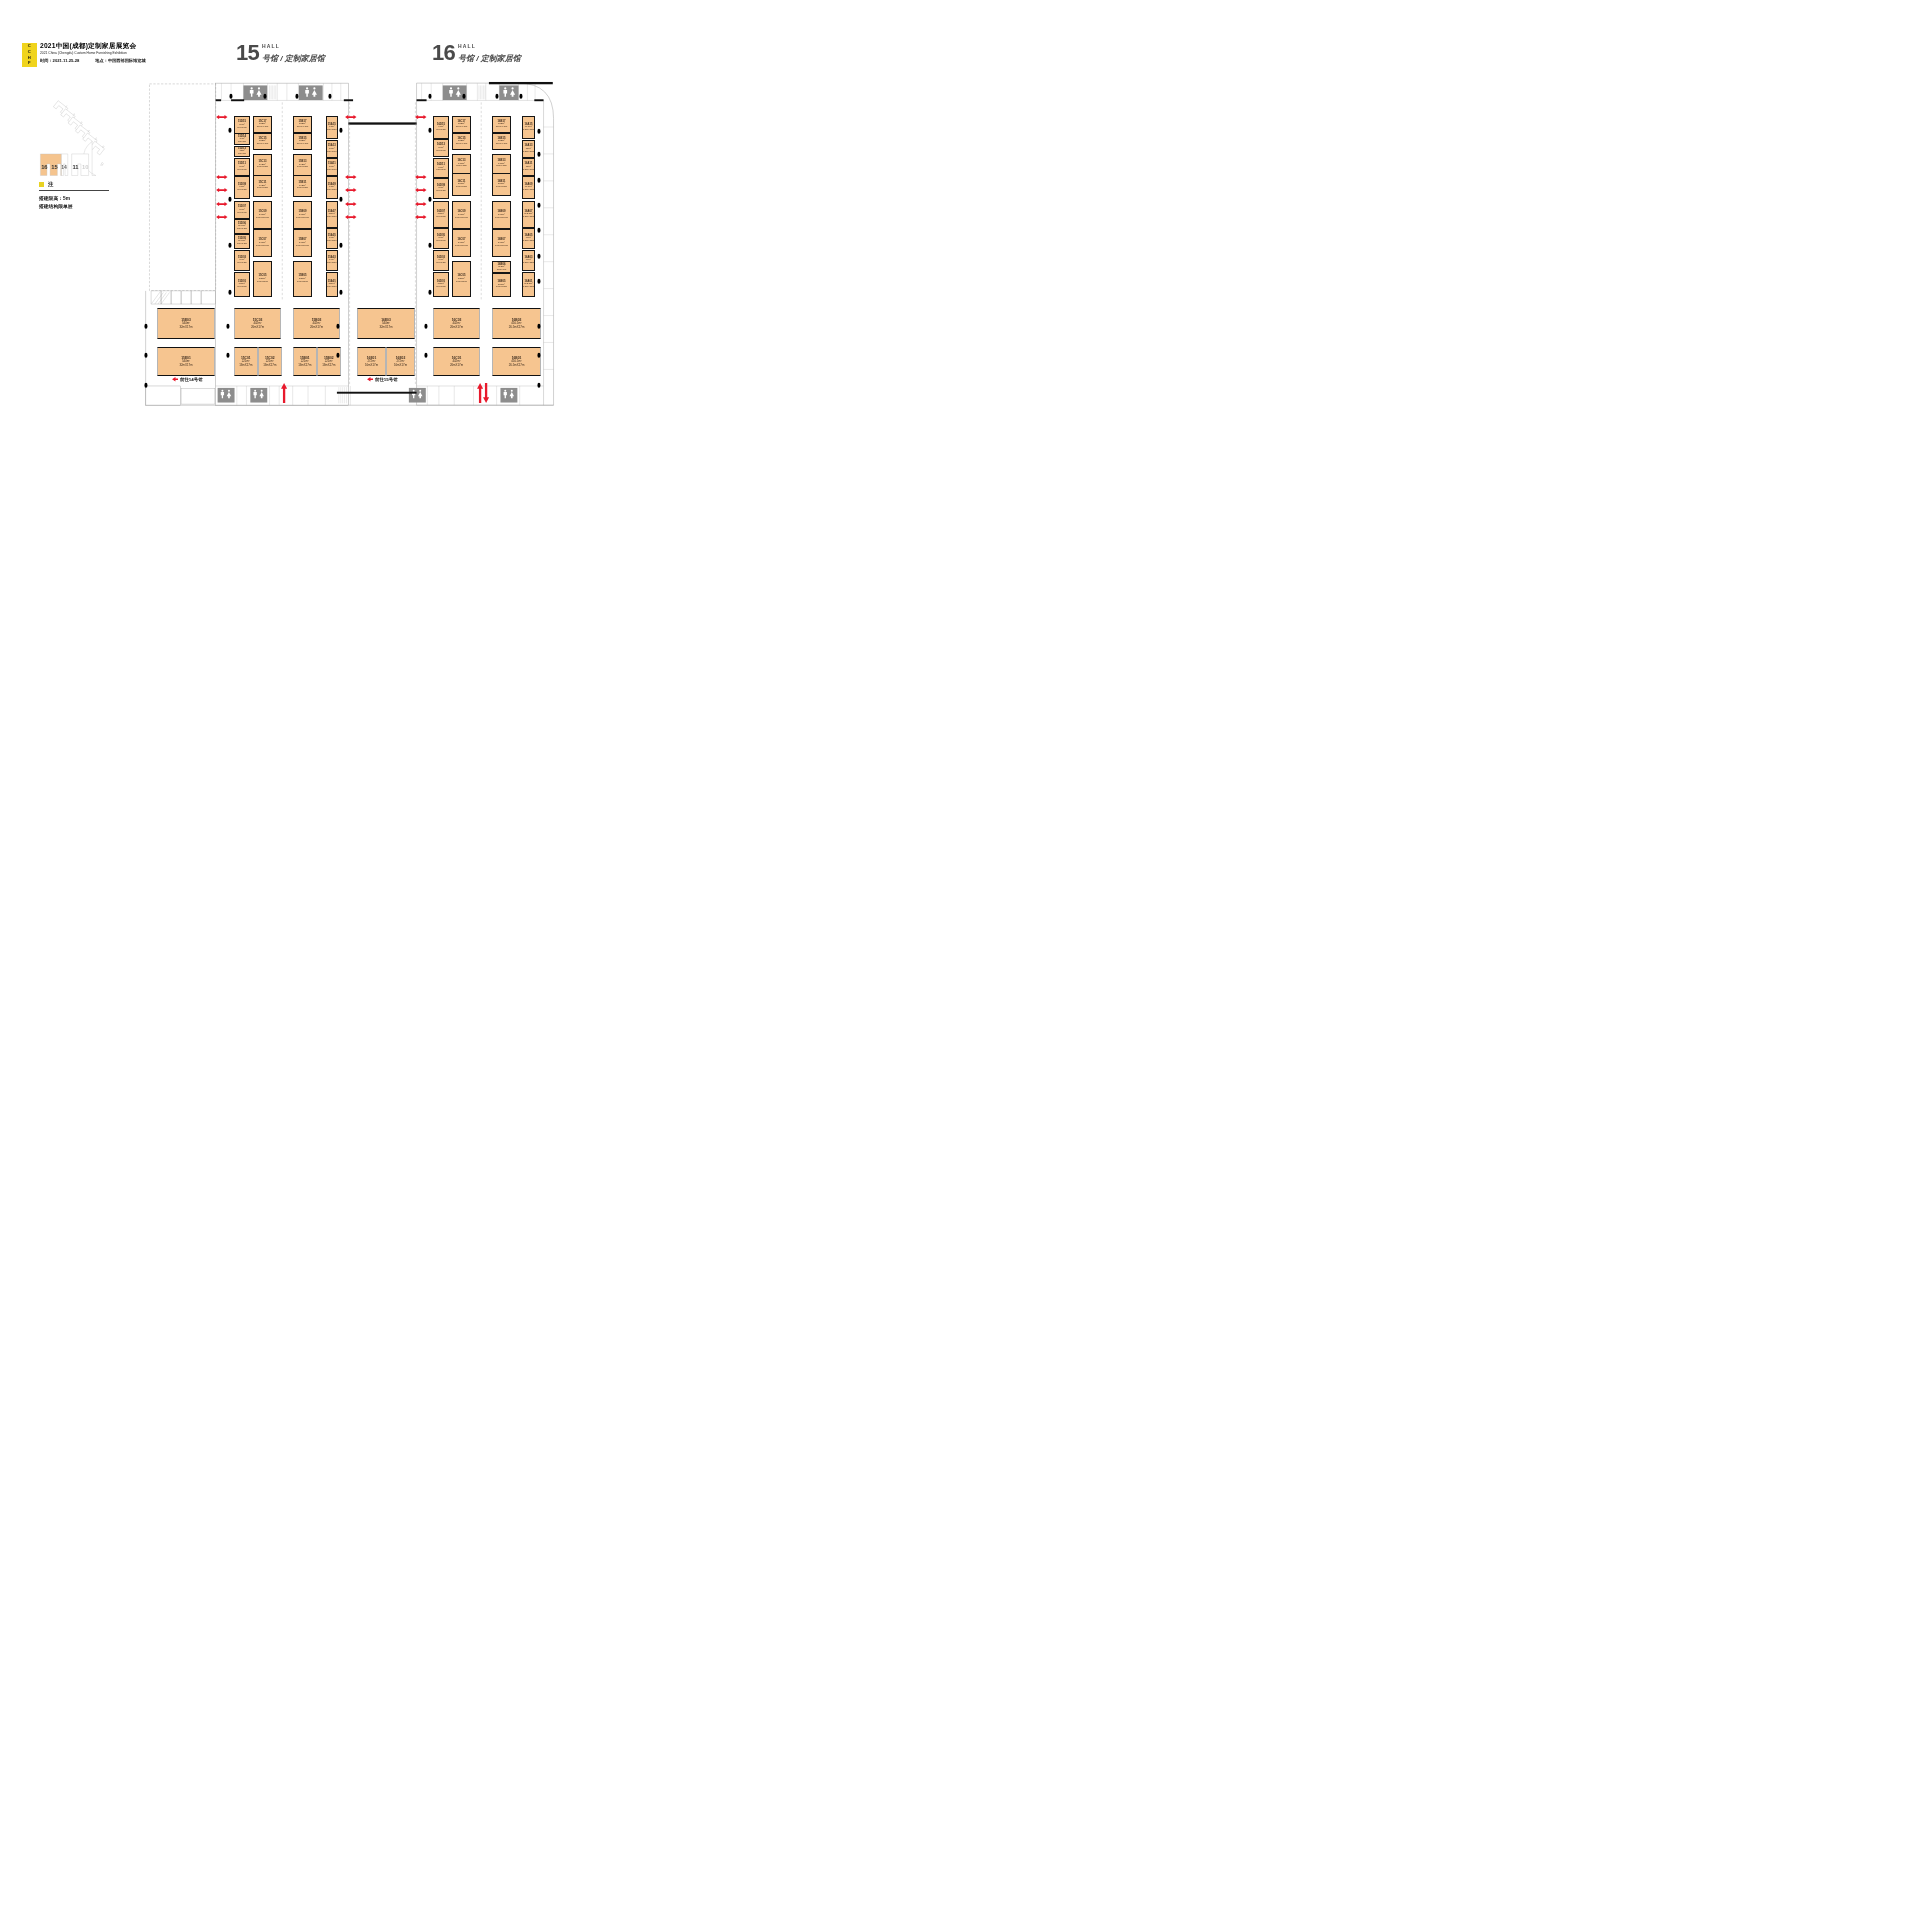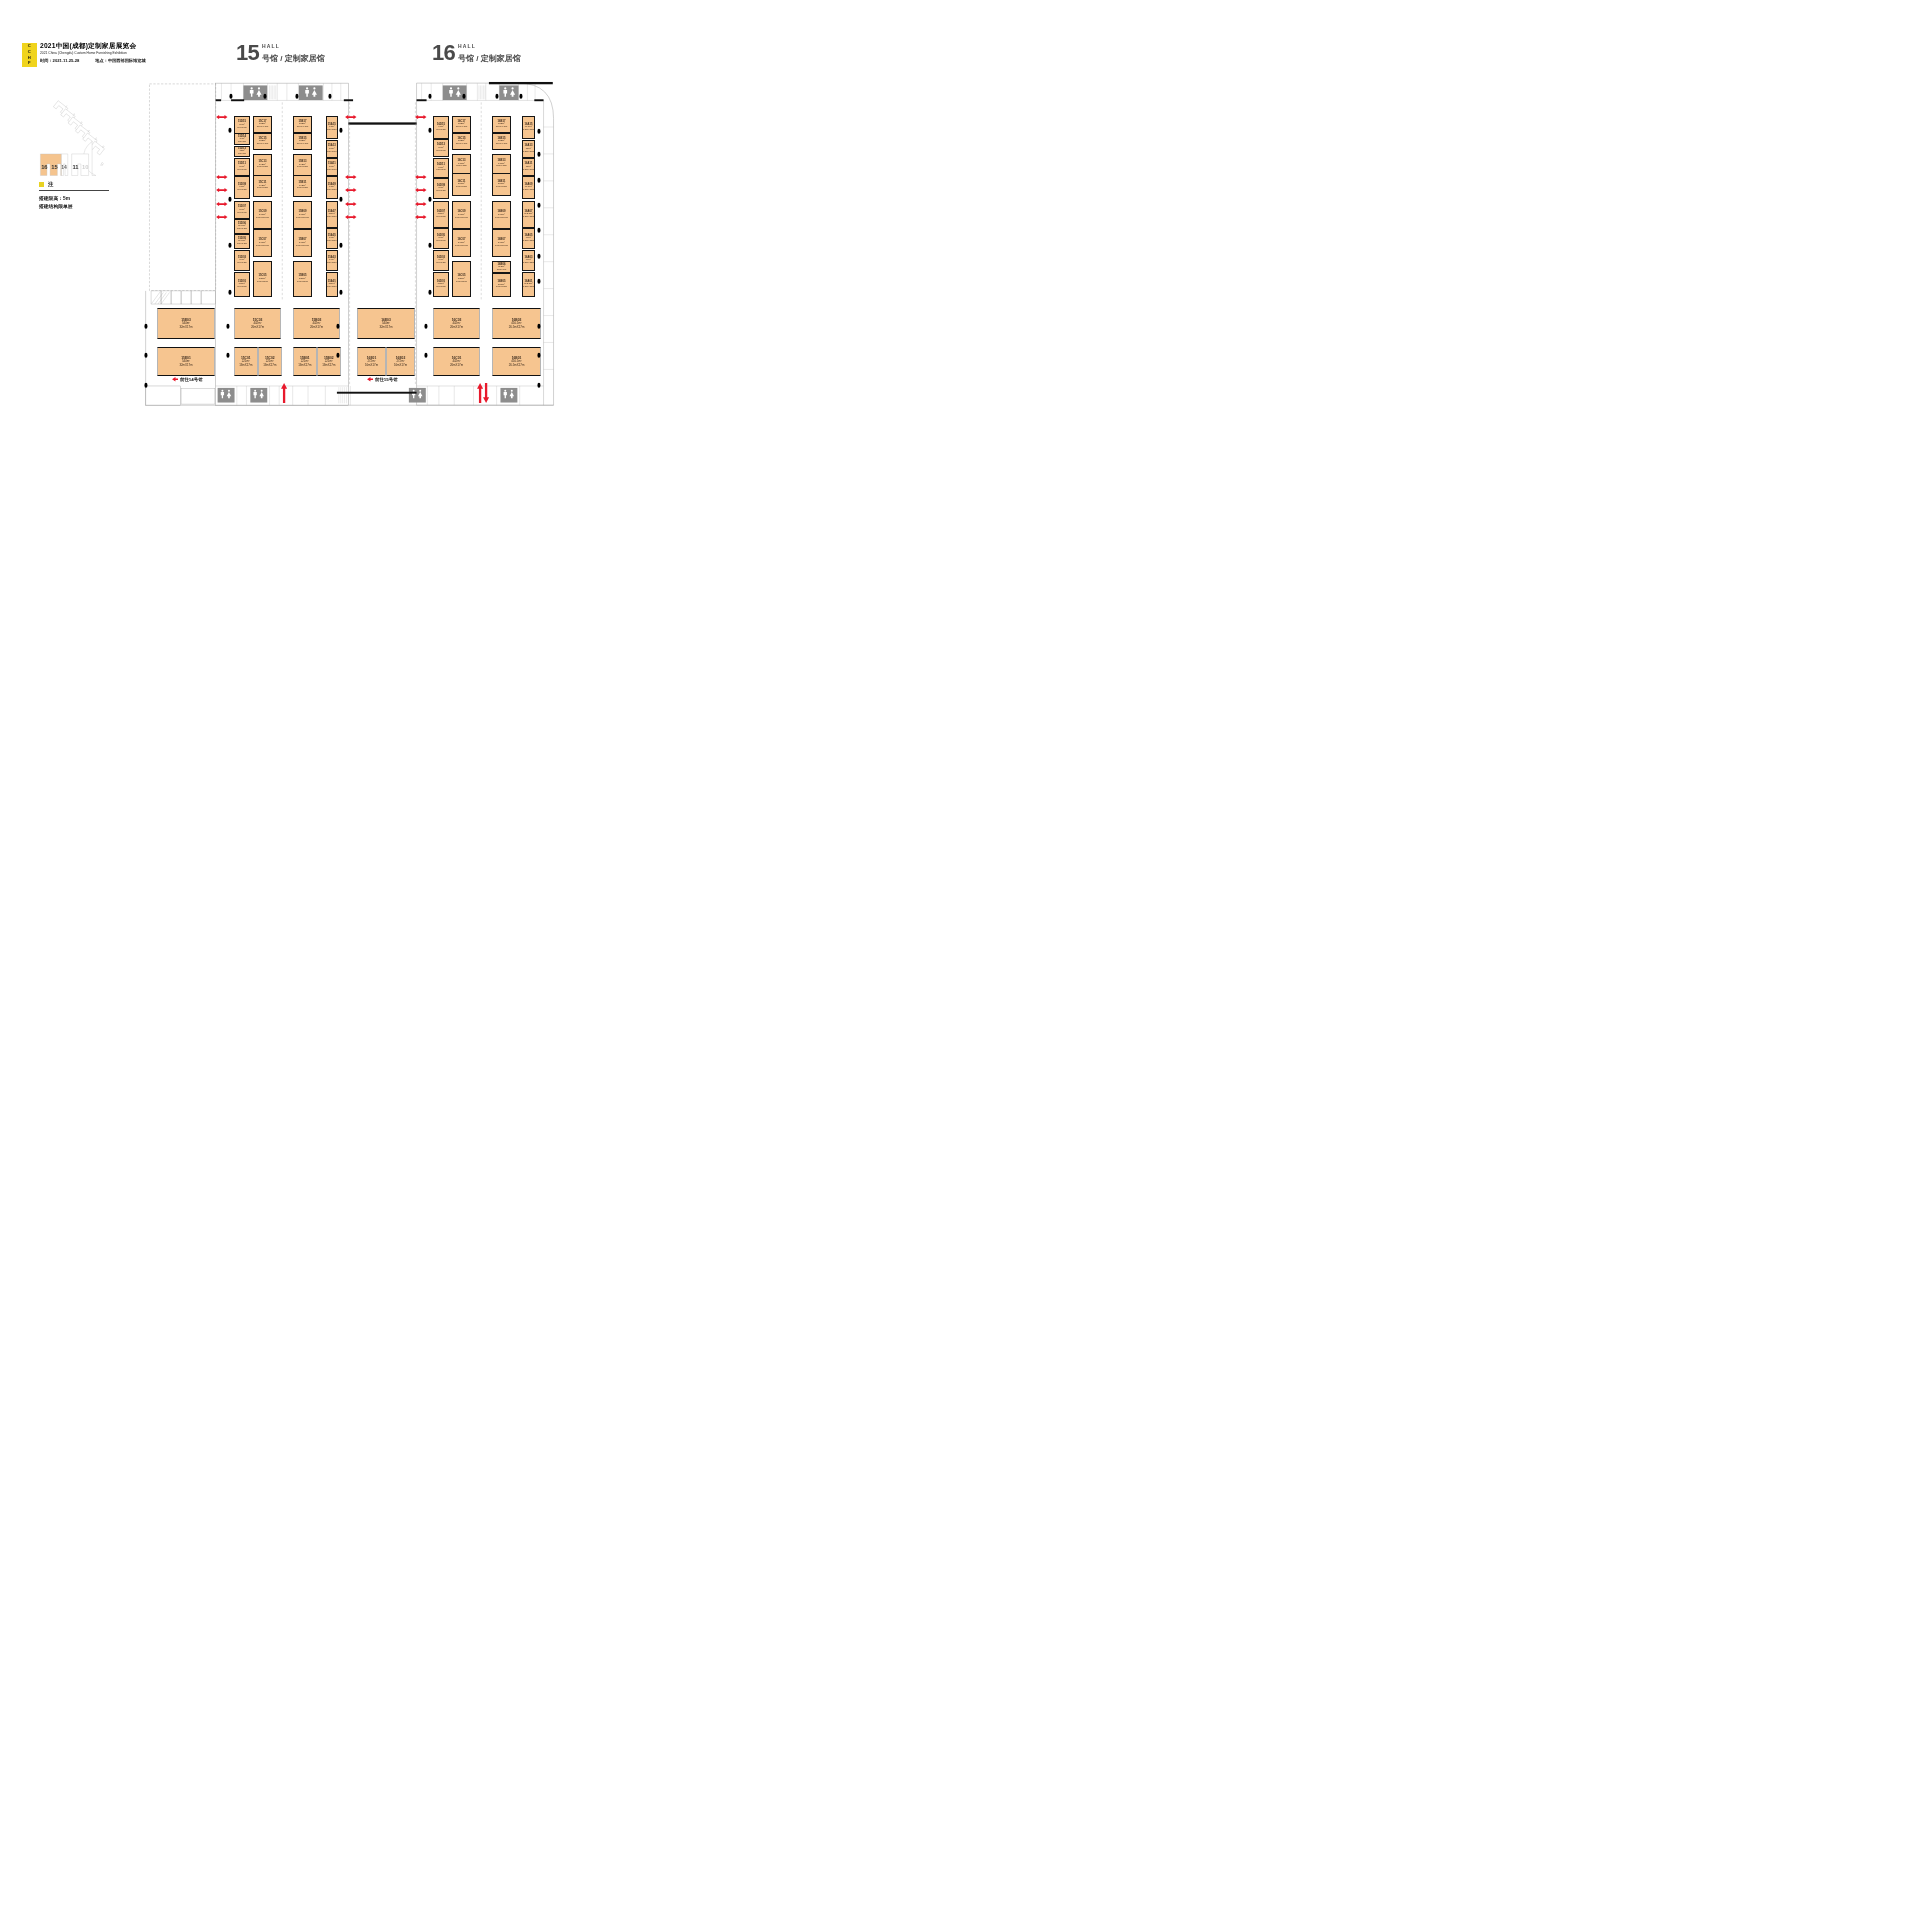"号馆 / 定制家居馆" .hall-sub { font-style: none -> italic }
